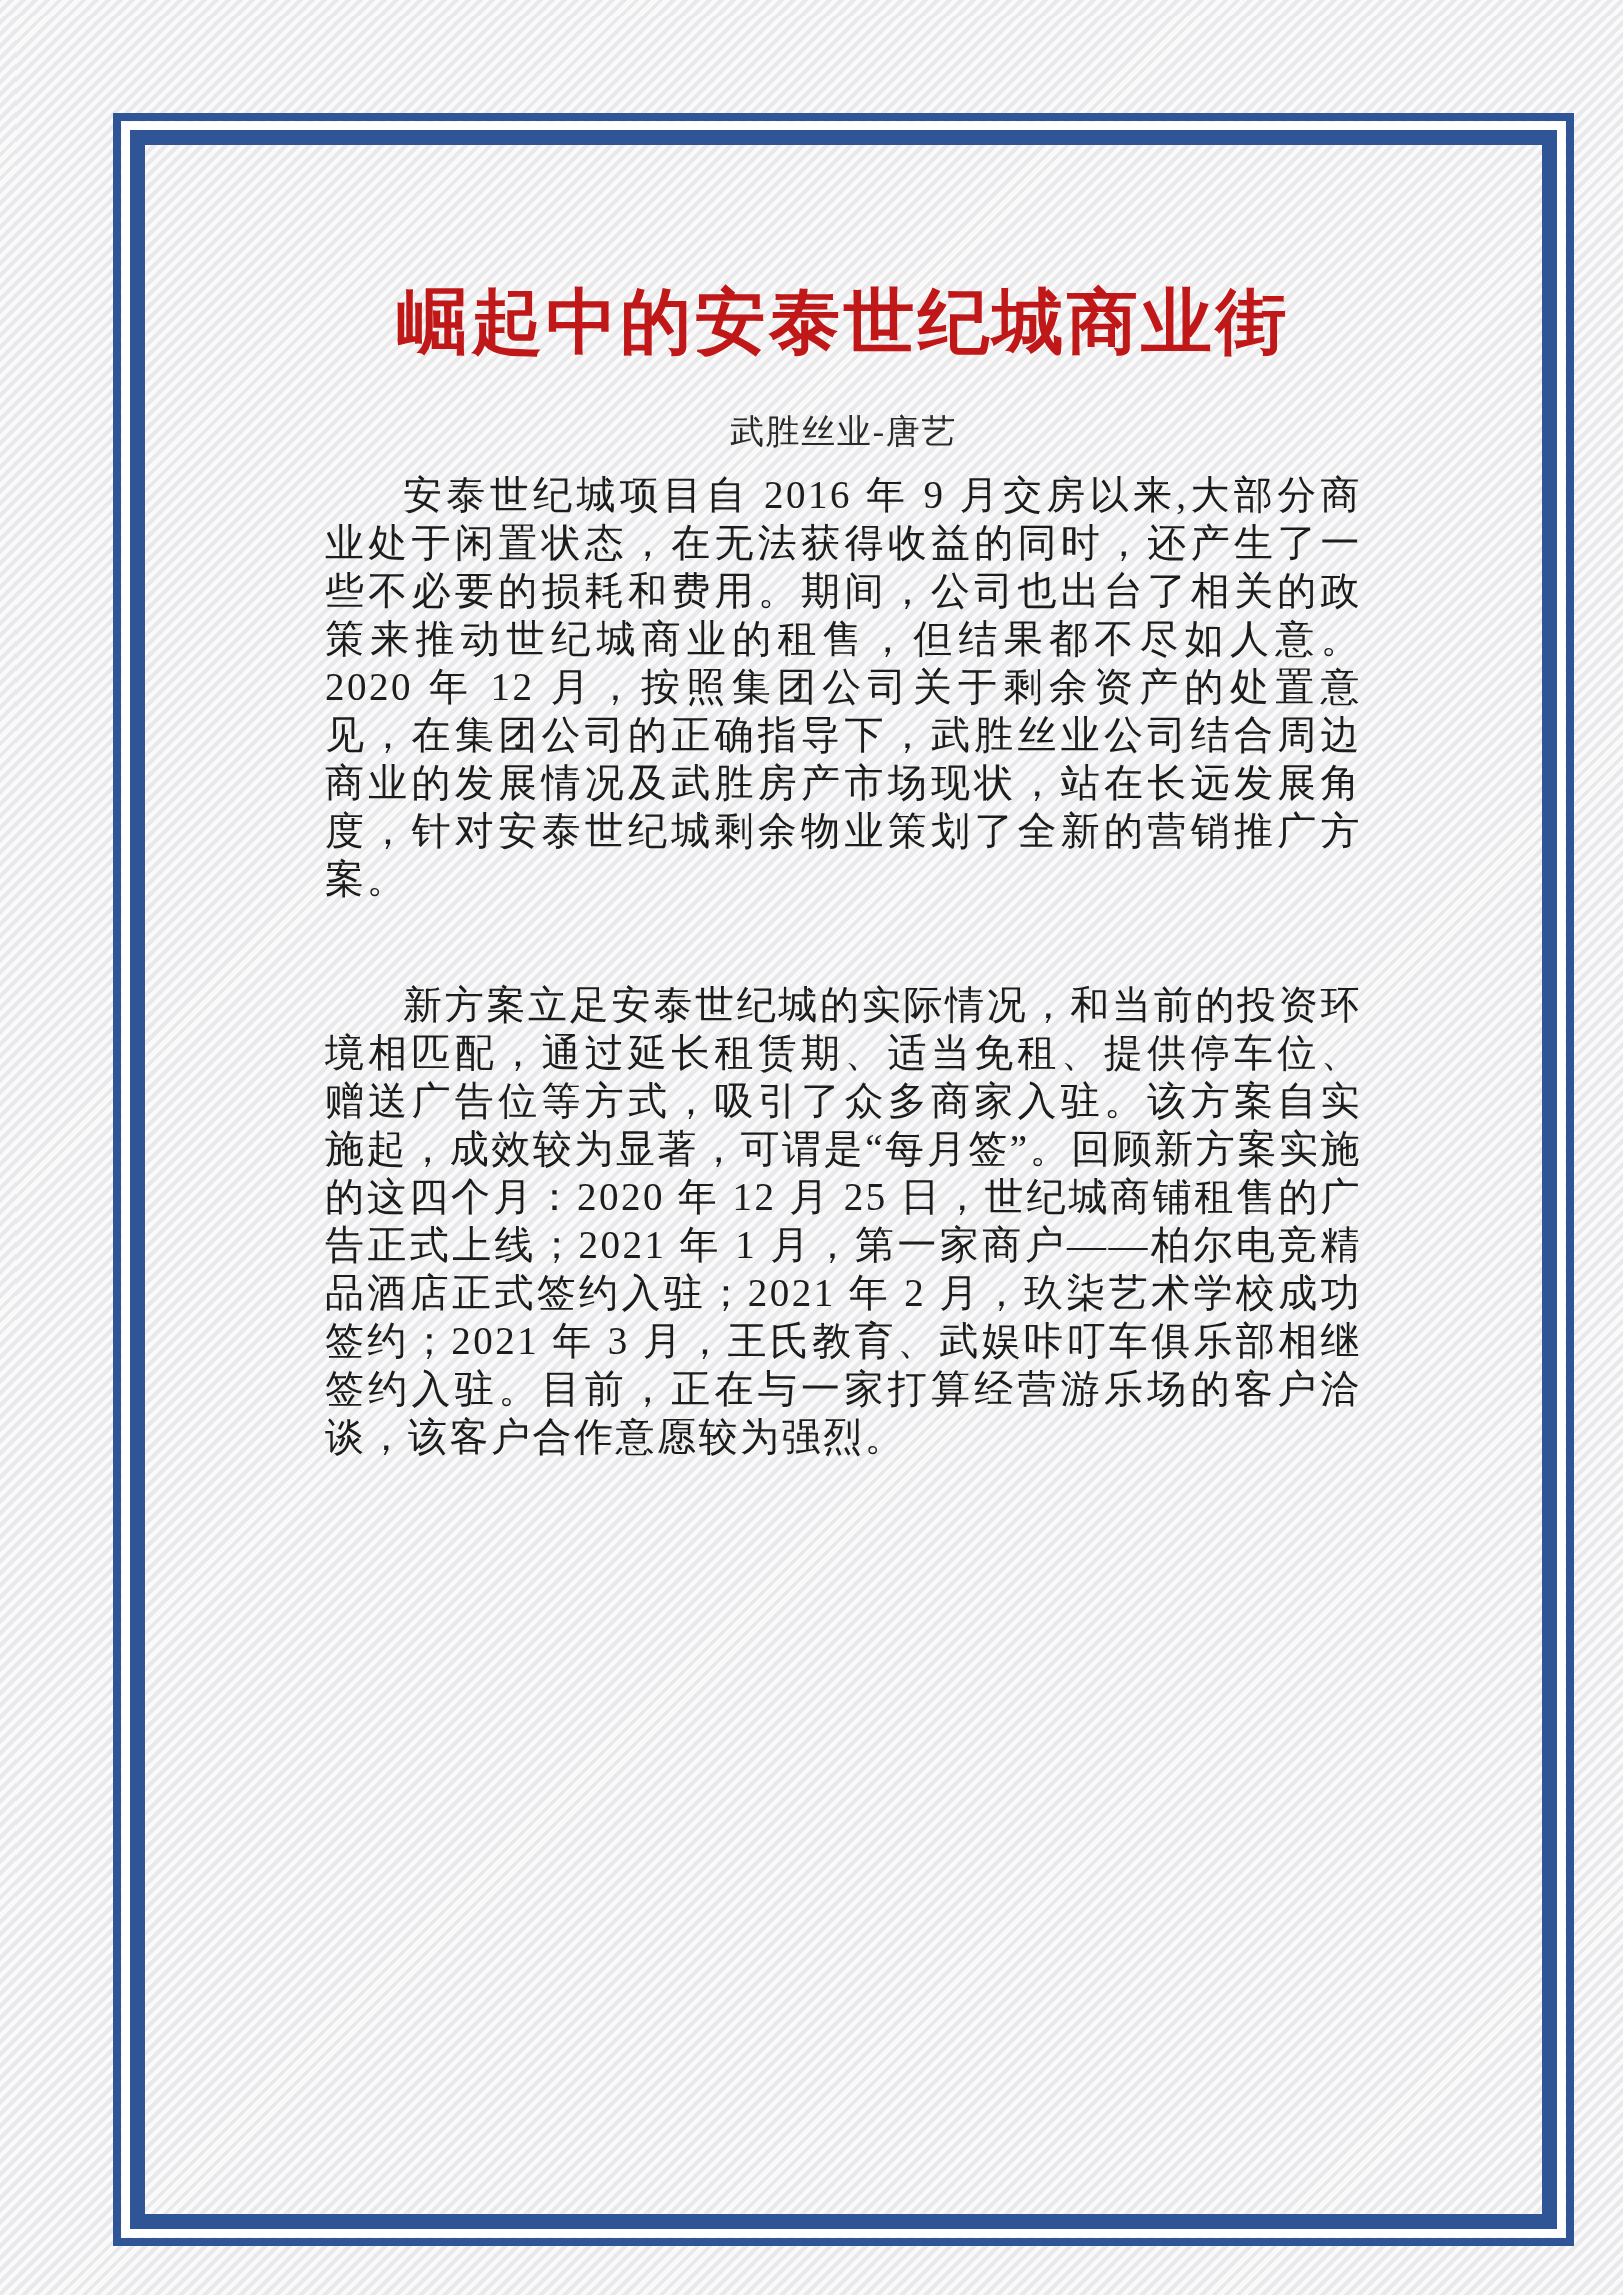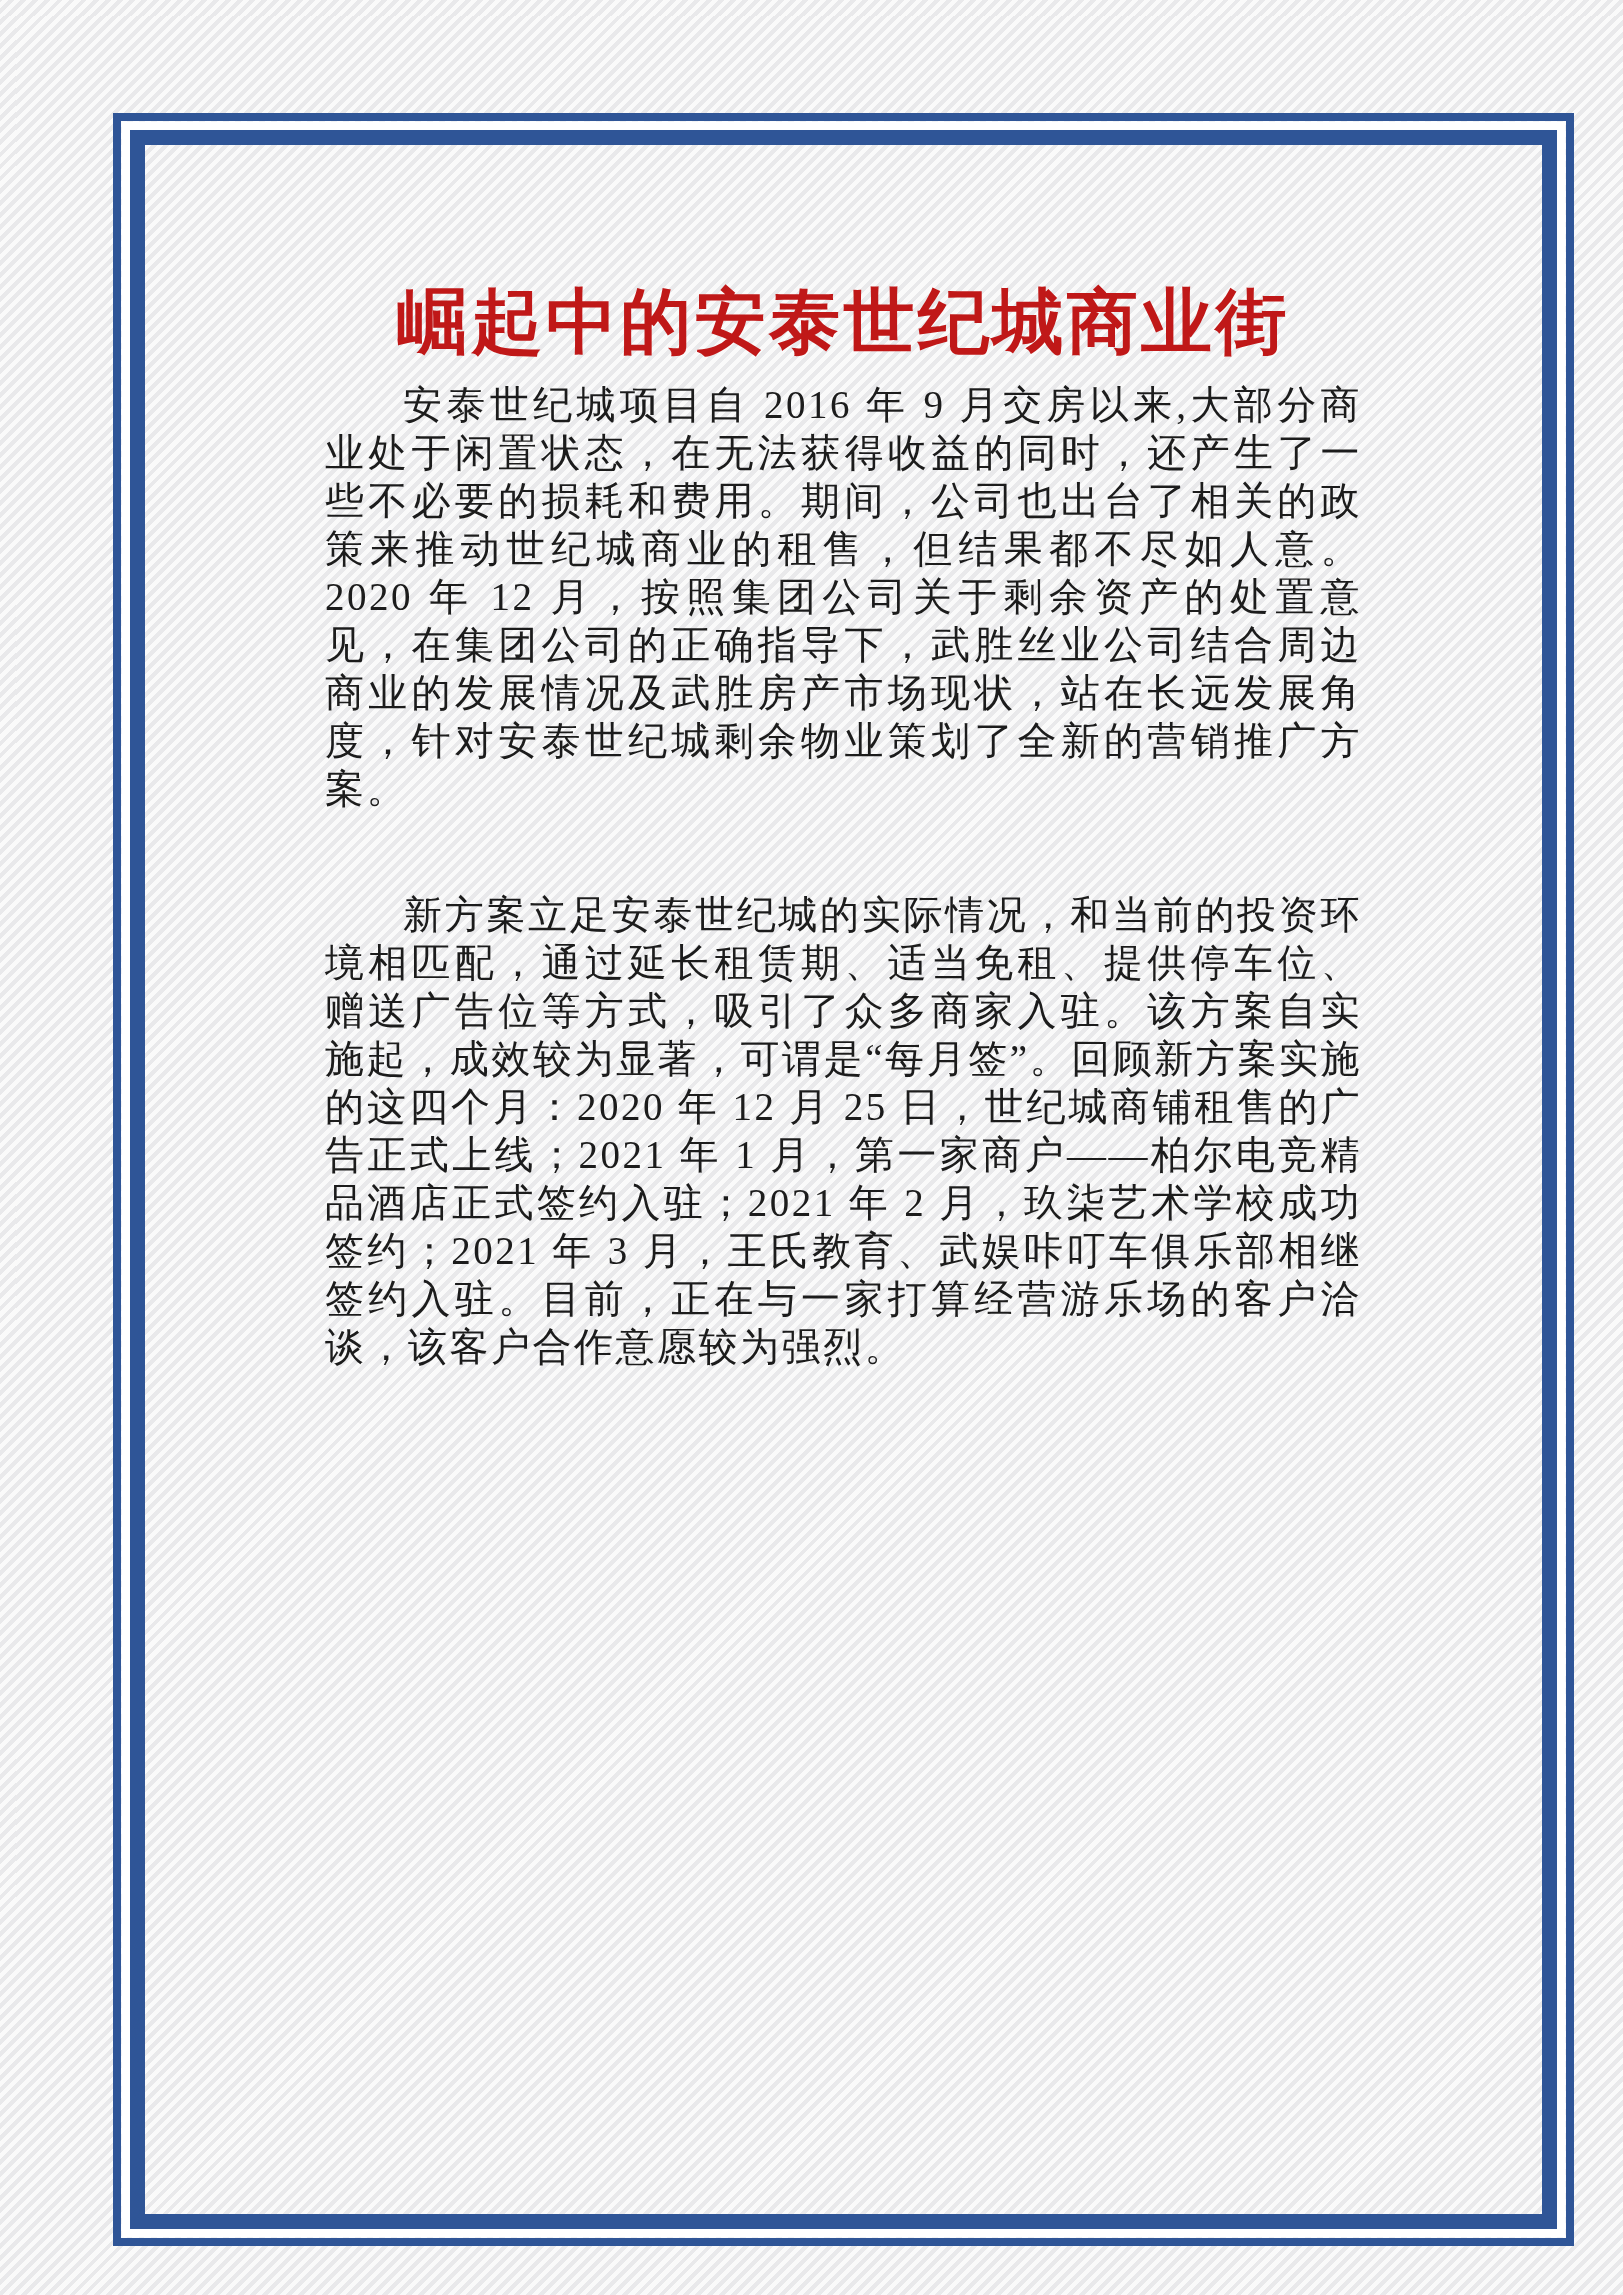"武胜丝业-唐艺" div.doc-byline { html: none -> <div>武胜丝业-唐艺</div> }
